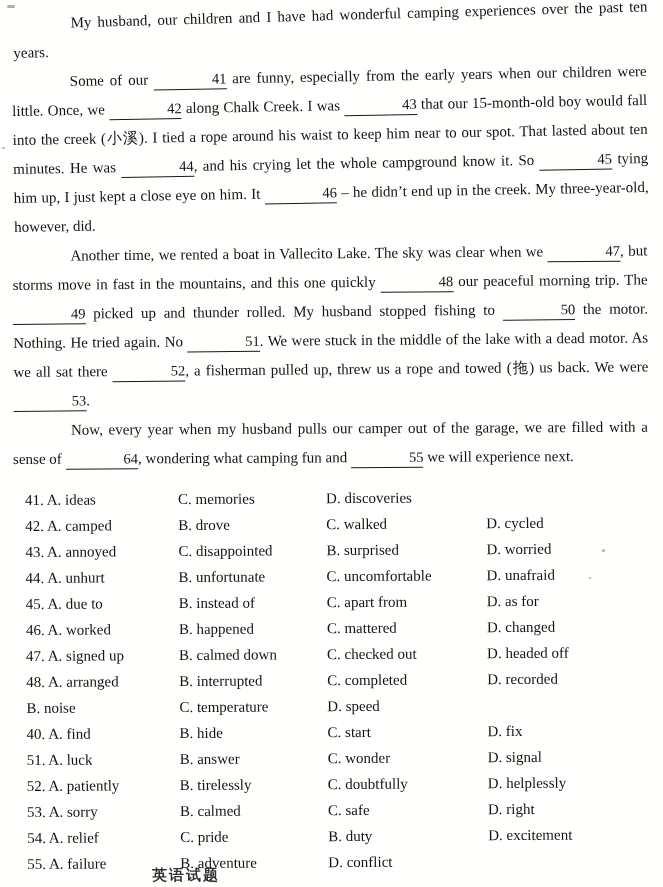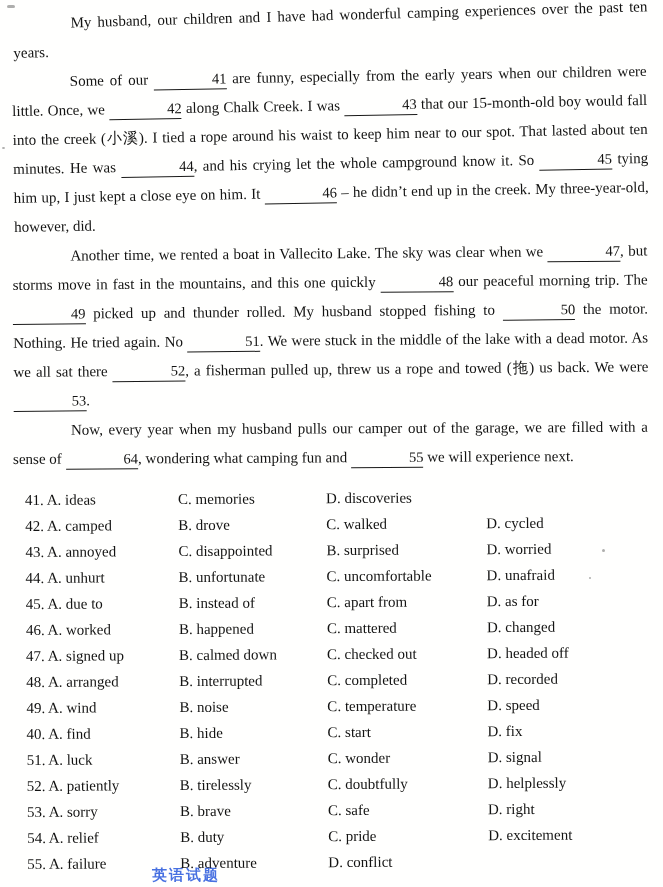"49. A. wind" div.opt-cell { html: <div>49. A. wind</div> -> none }
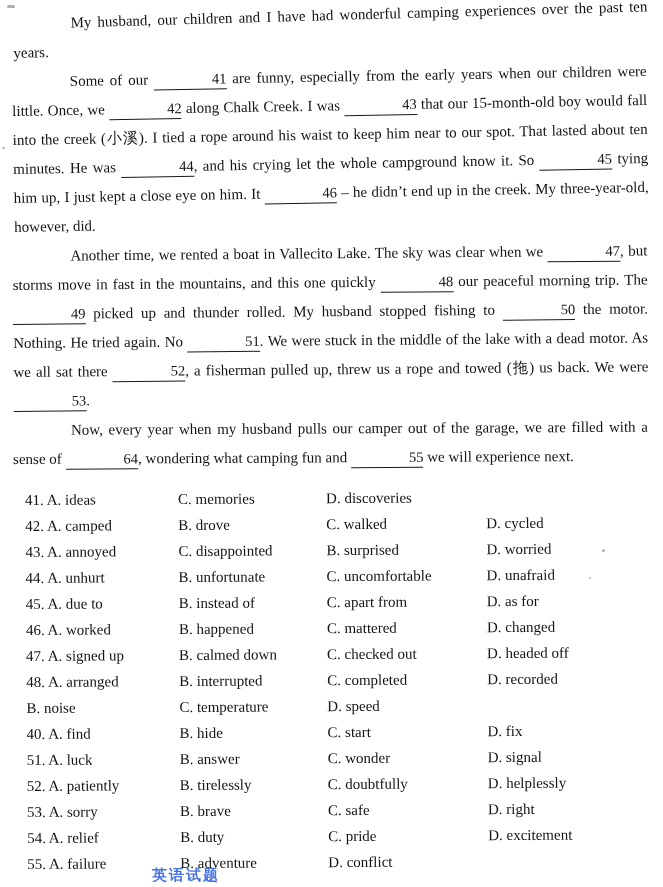"B. brave" div.opt-cell { text: brave -> calmed }
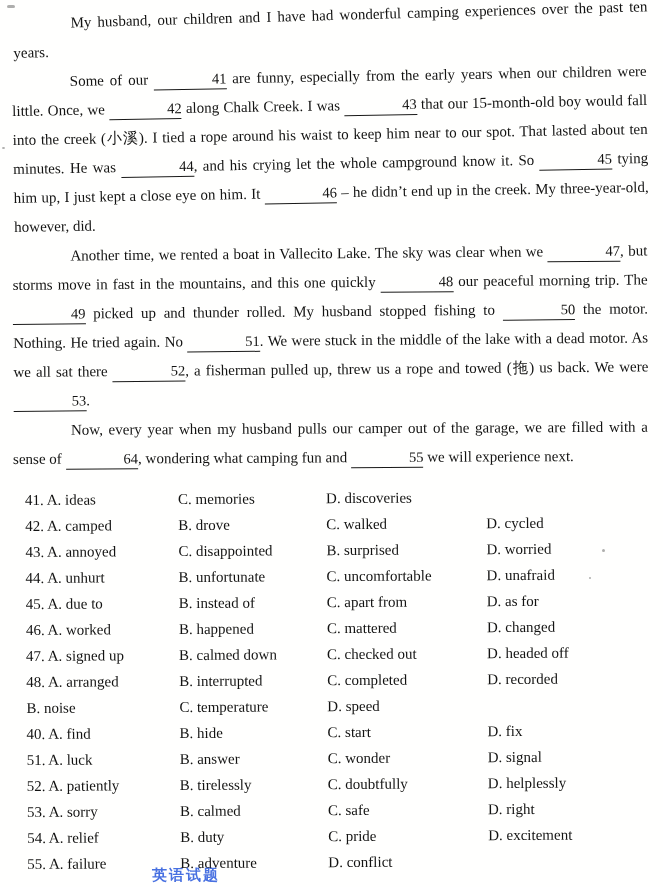"B. duty" div.opt-cell { order: before "C. pride" -> after "C. pride" }
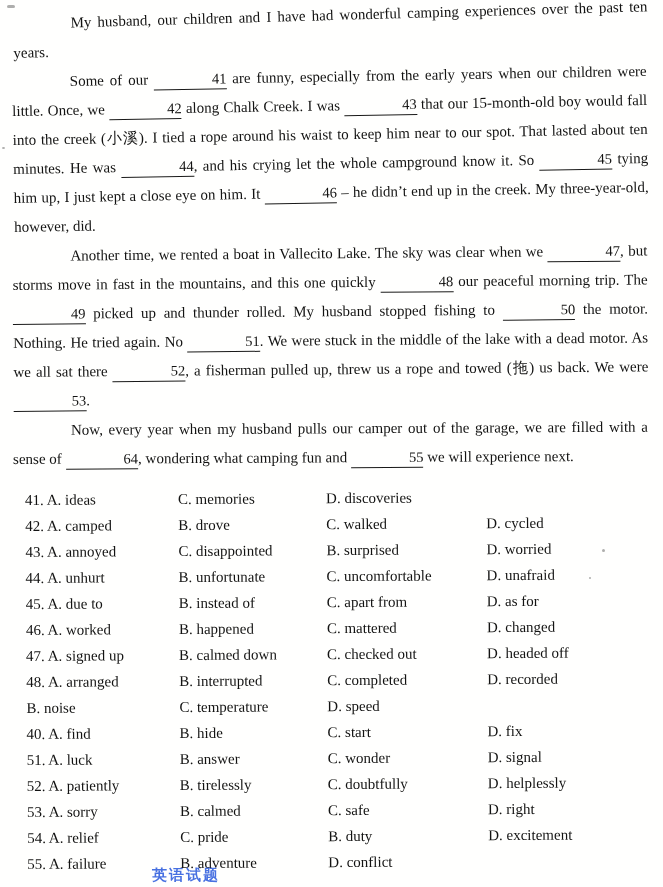"英语试题" .footer-partial { color: #1d4ed8 -> #000000 }
